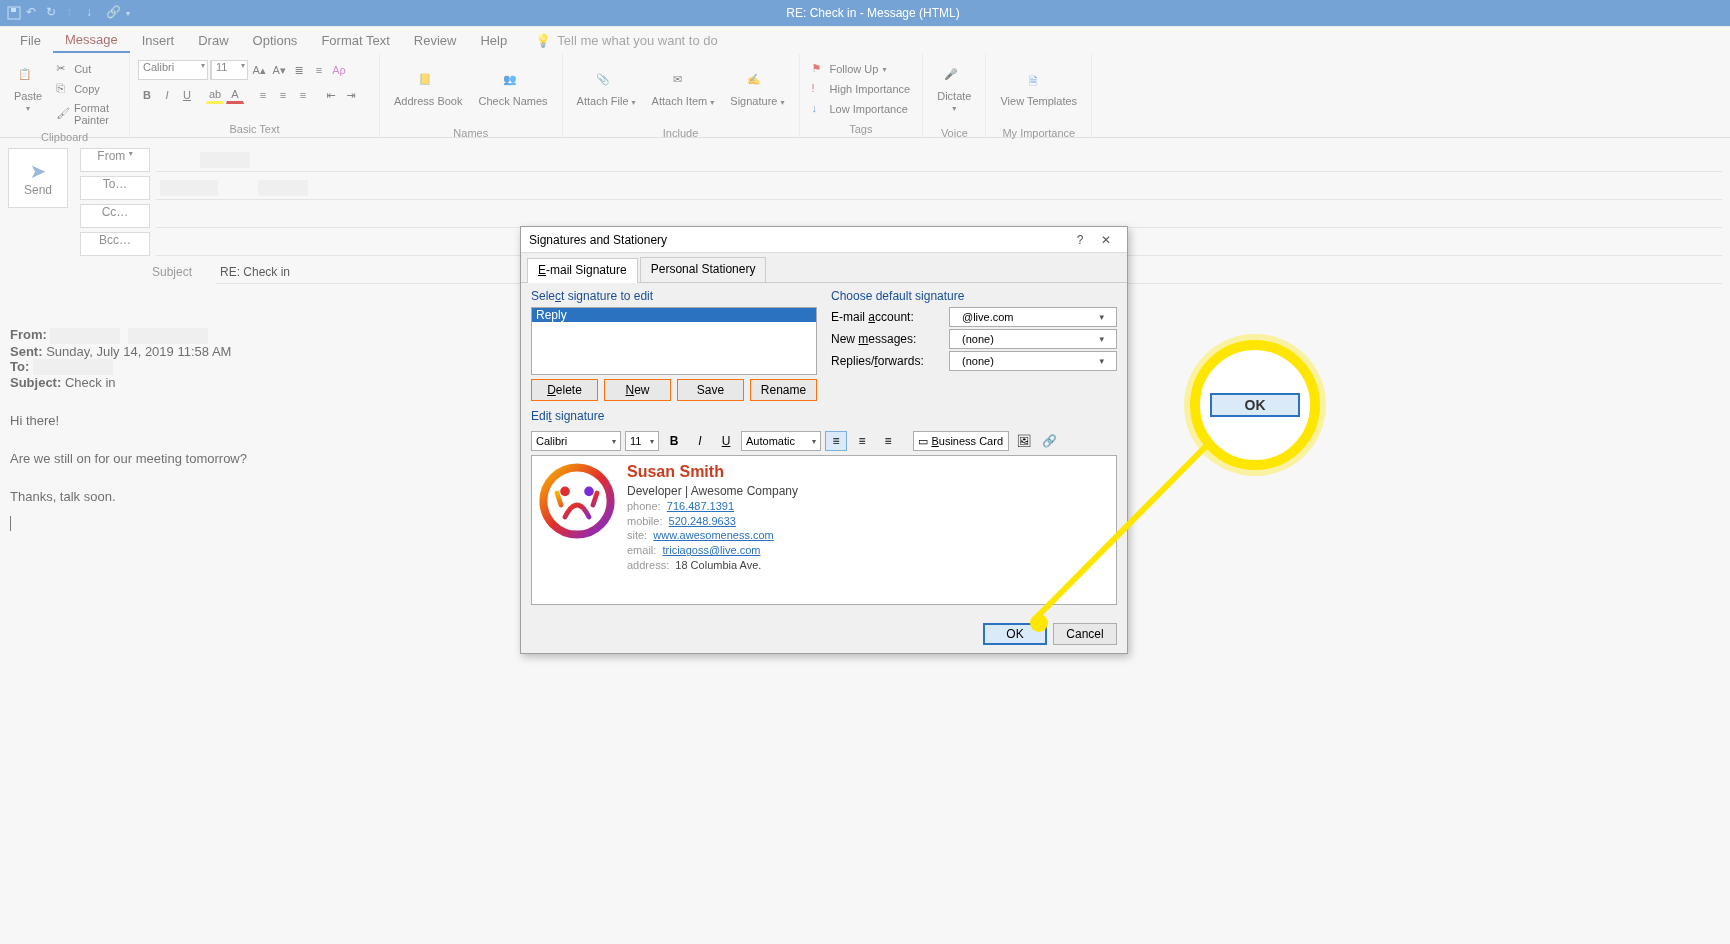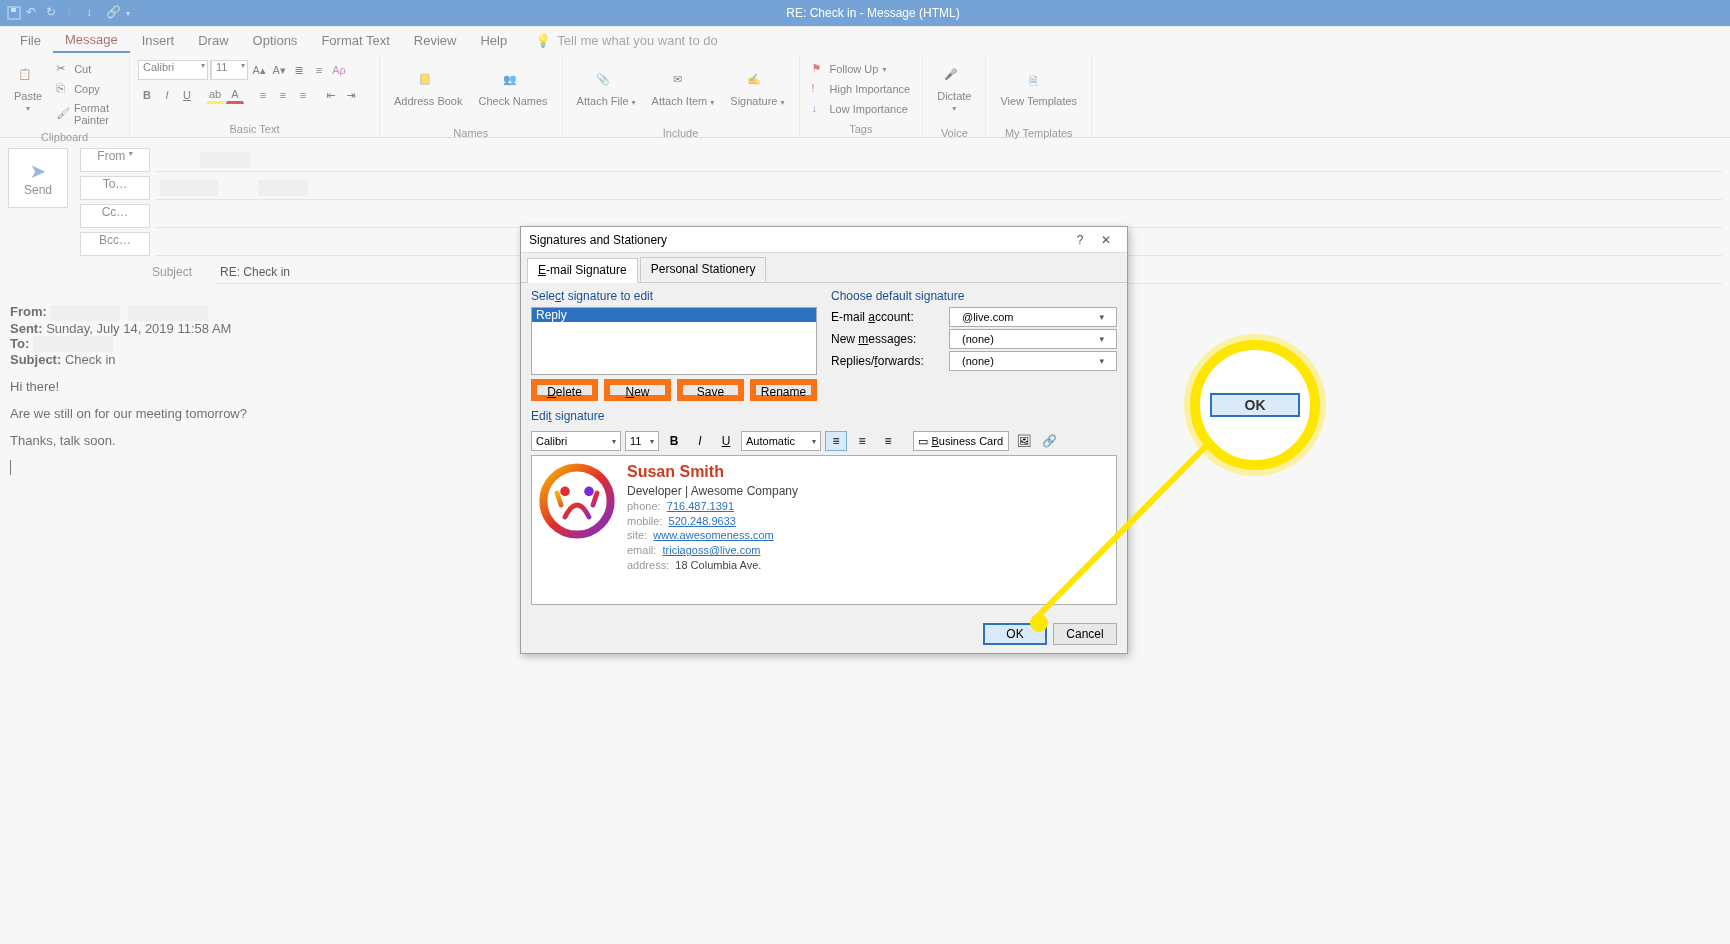"My Templates" div.rgroup-label { text: Templates -> Importance }
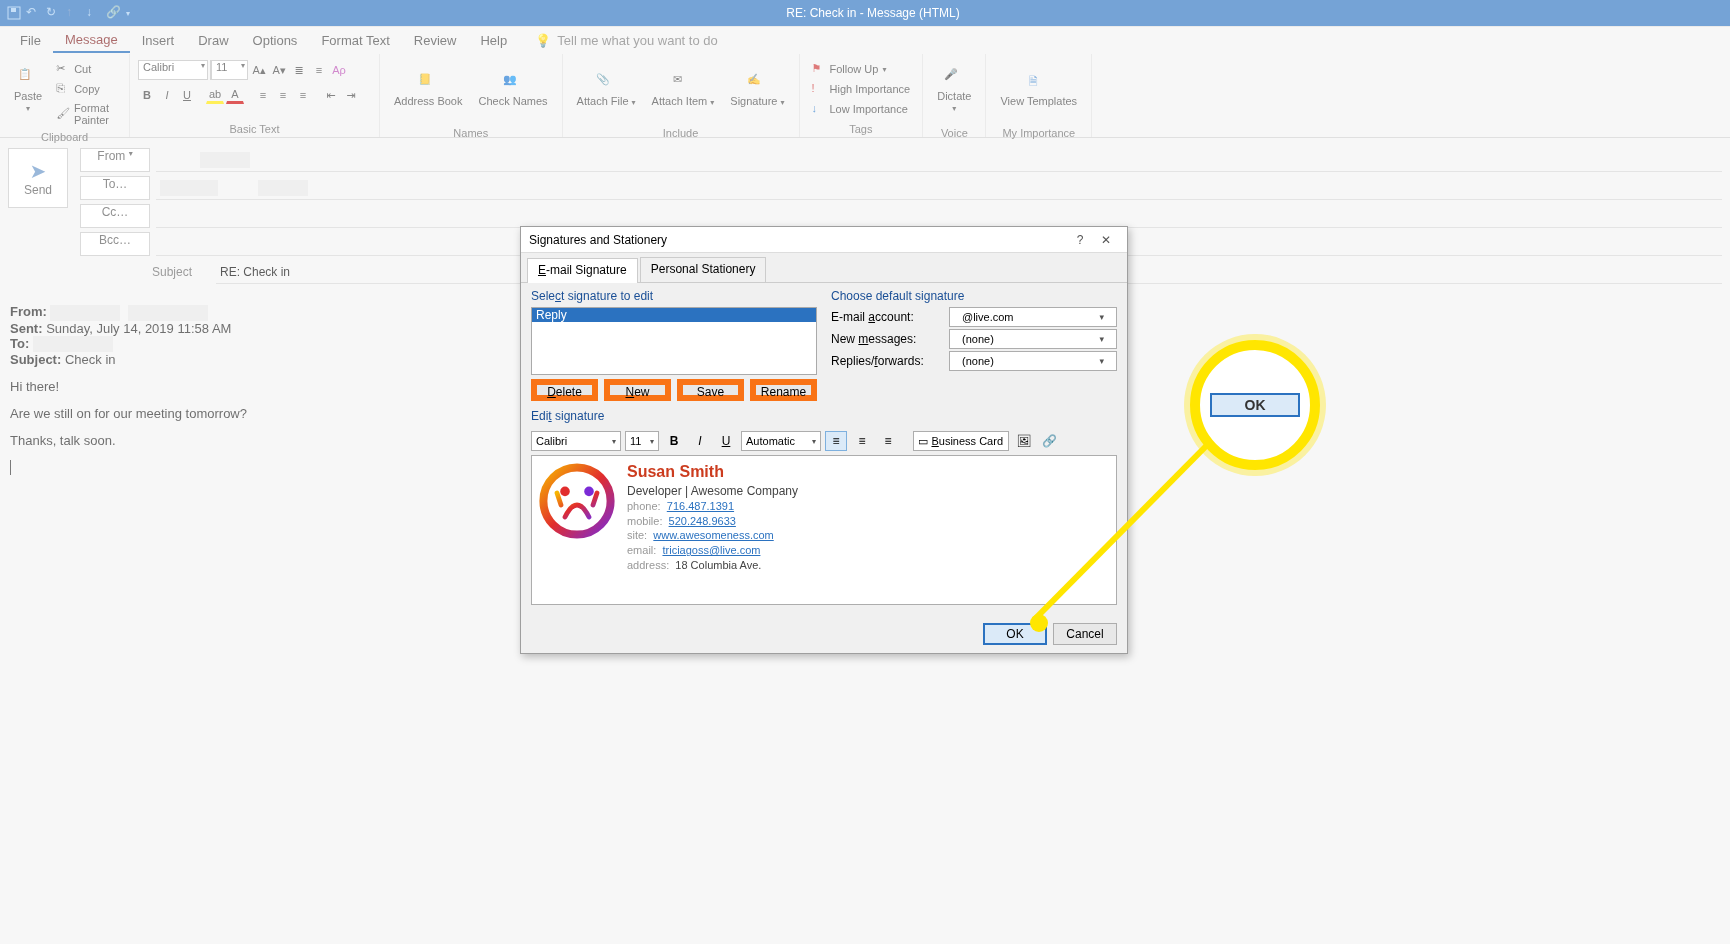"From:" .body-area p { margin-top: none -> 23px }
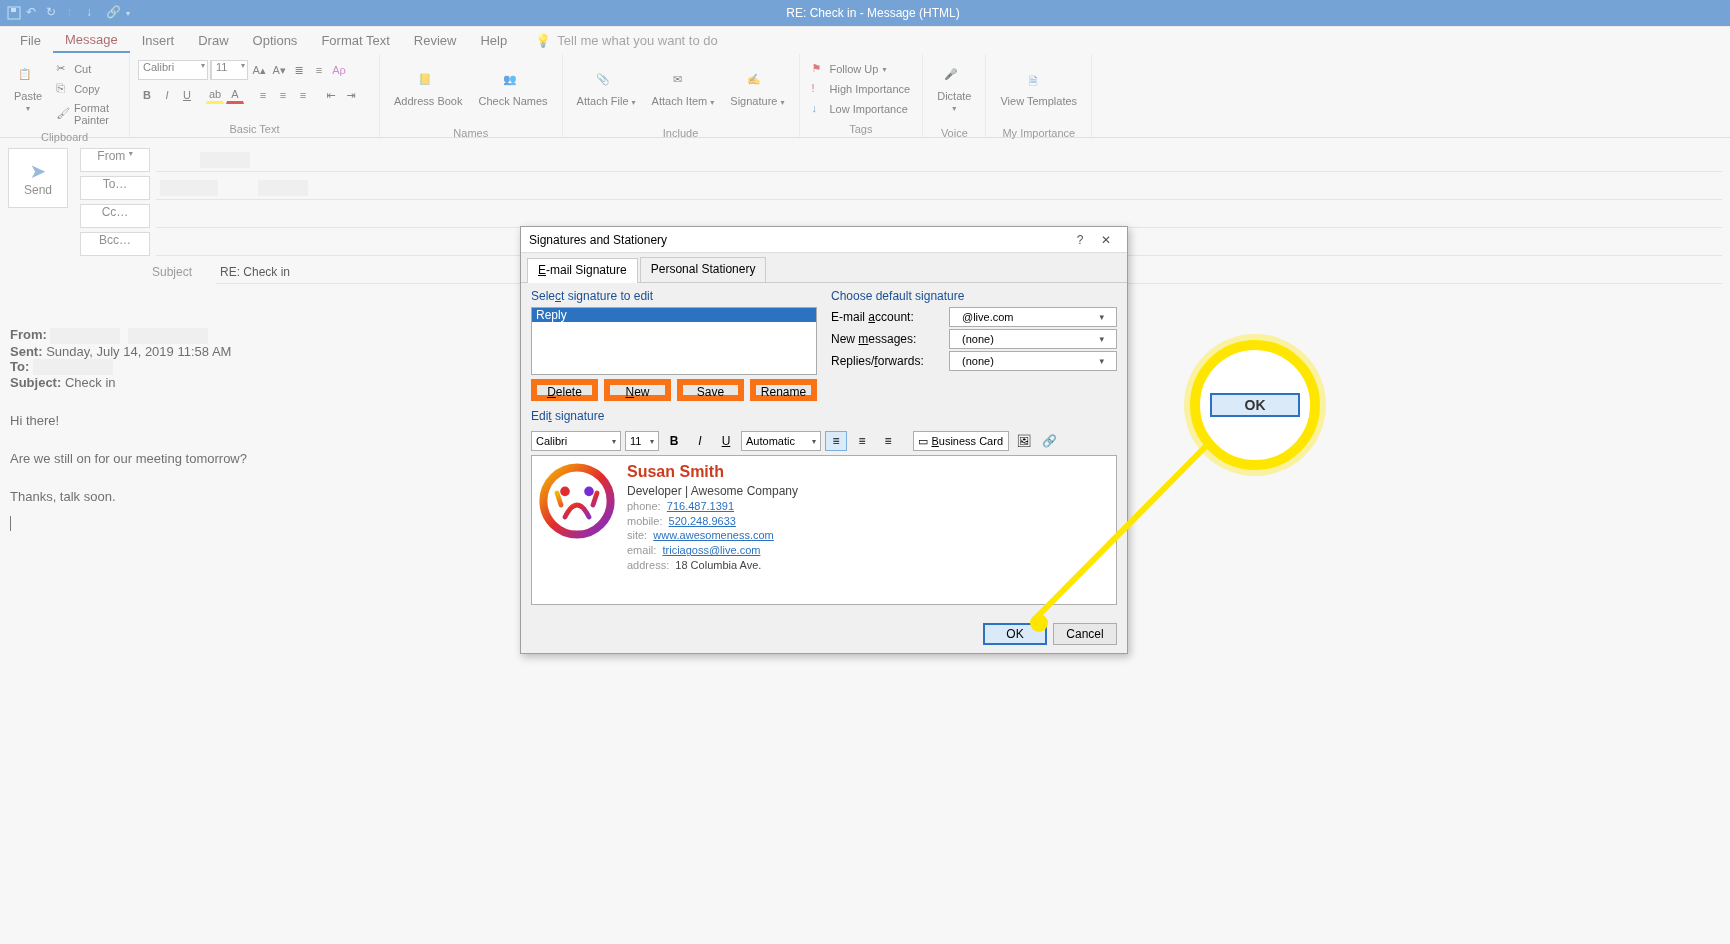"Delete" .dbtn { border: 6px solid #f97316 -> 1px solid #f97316 }
